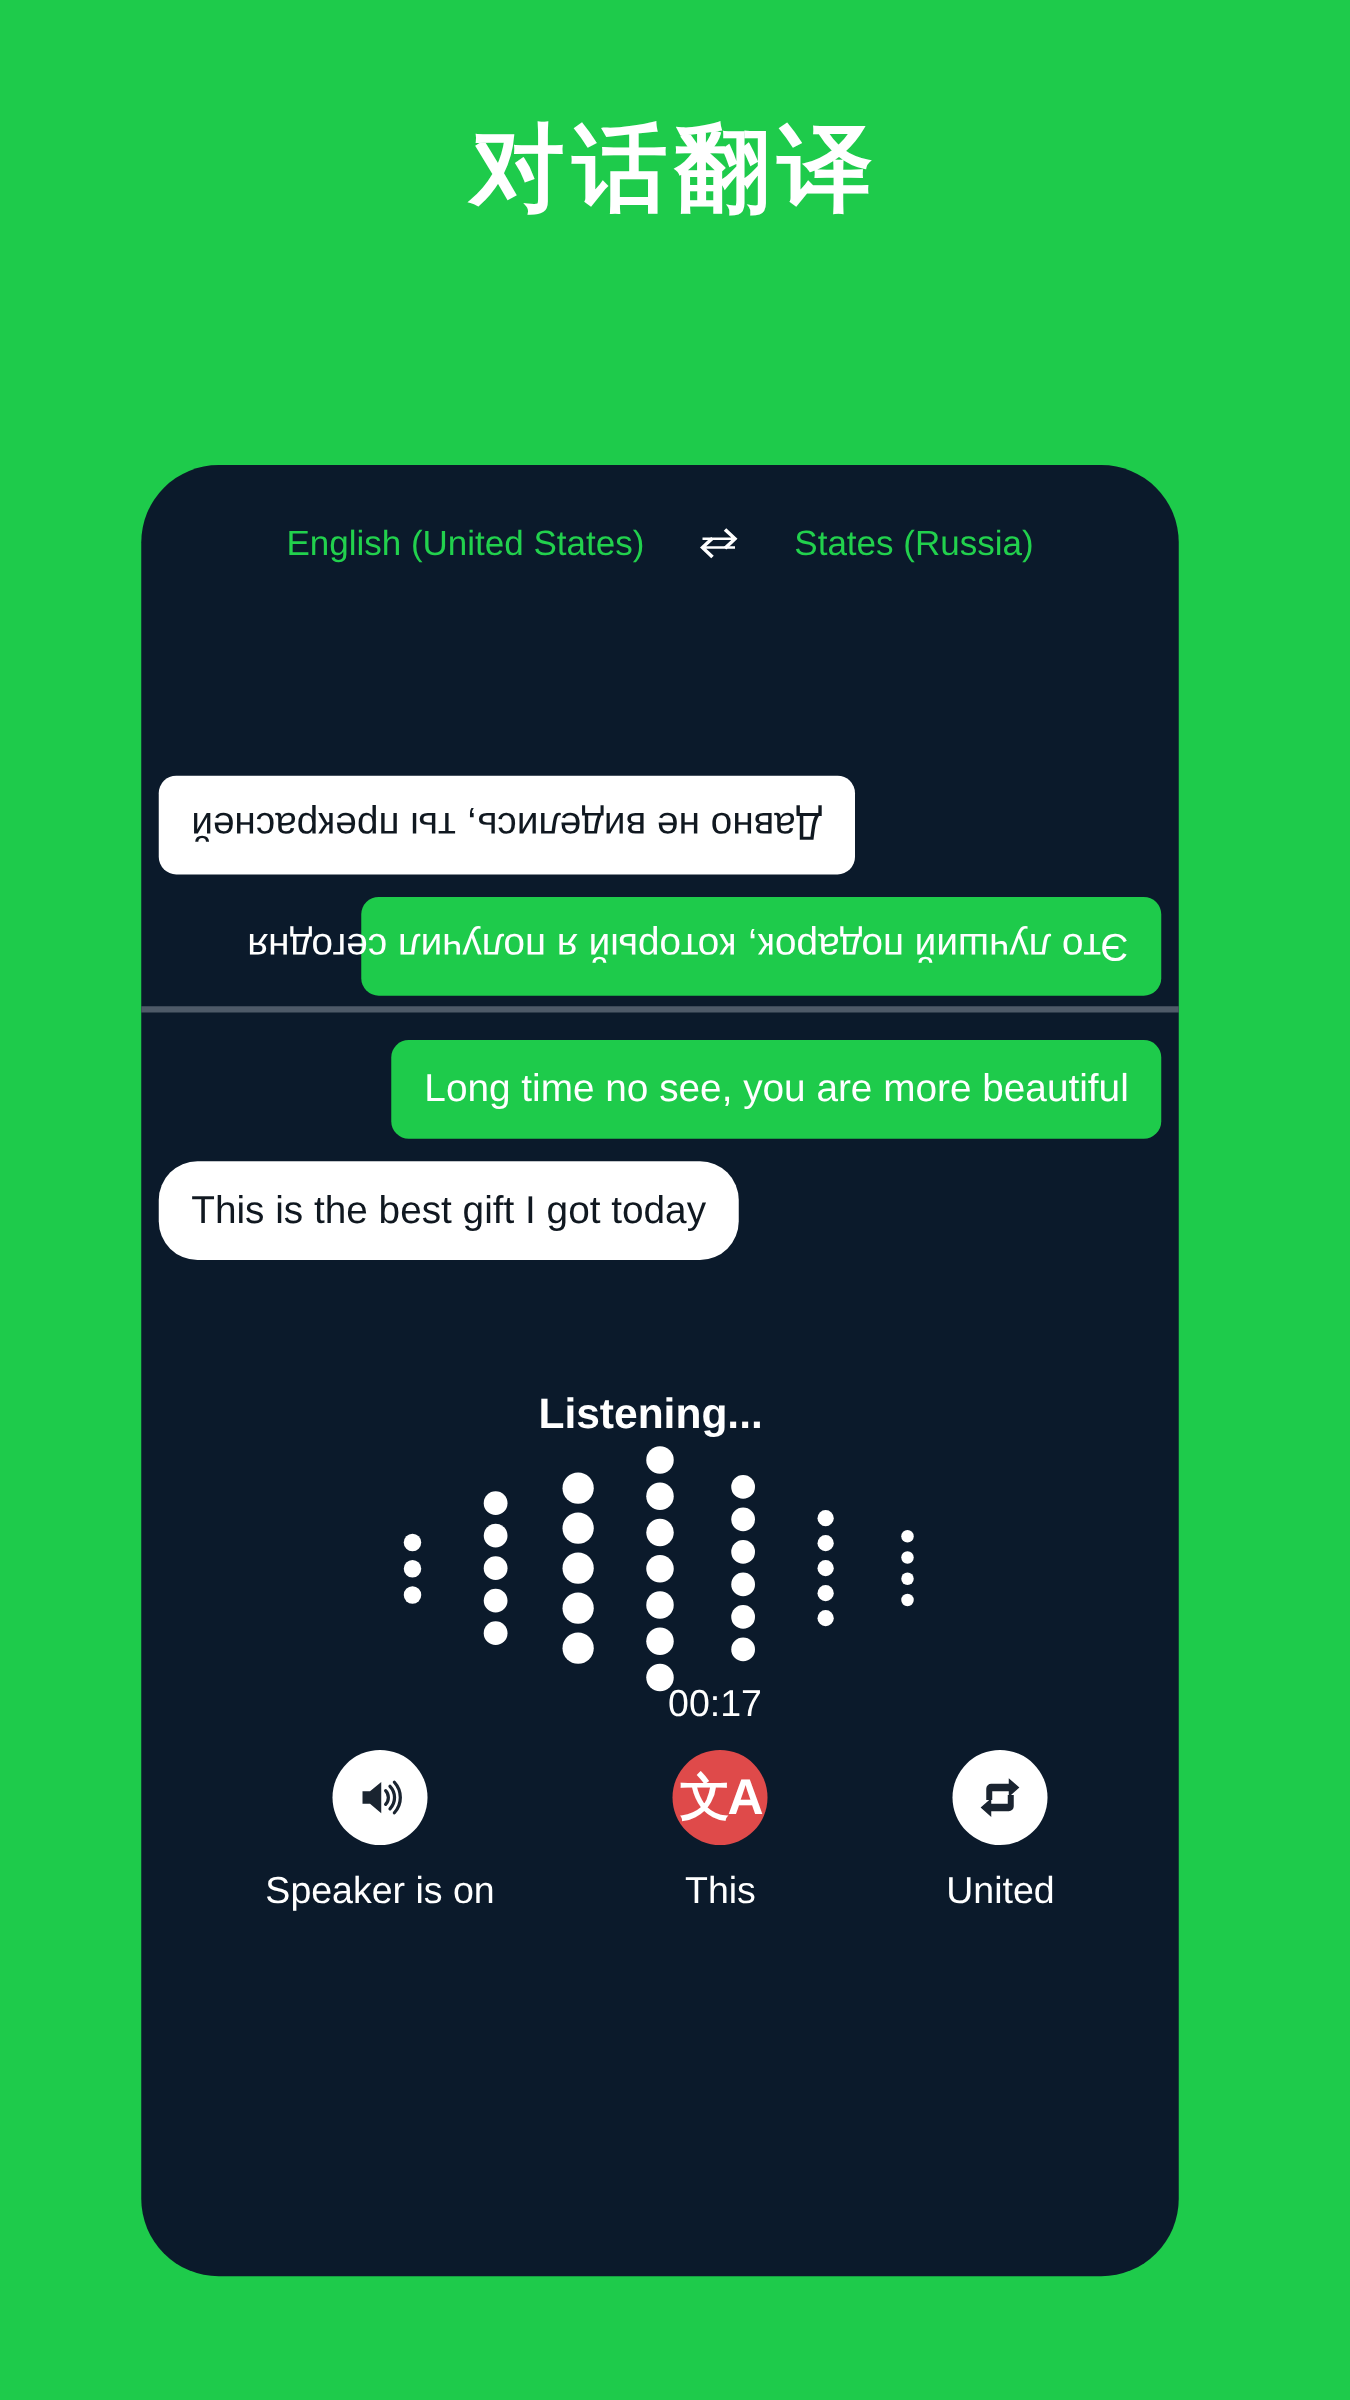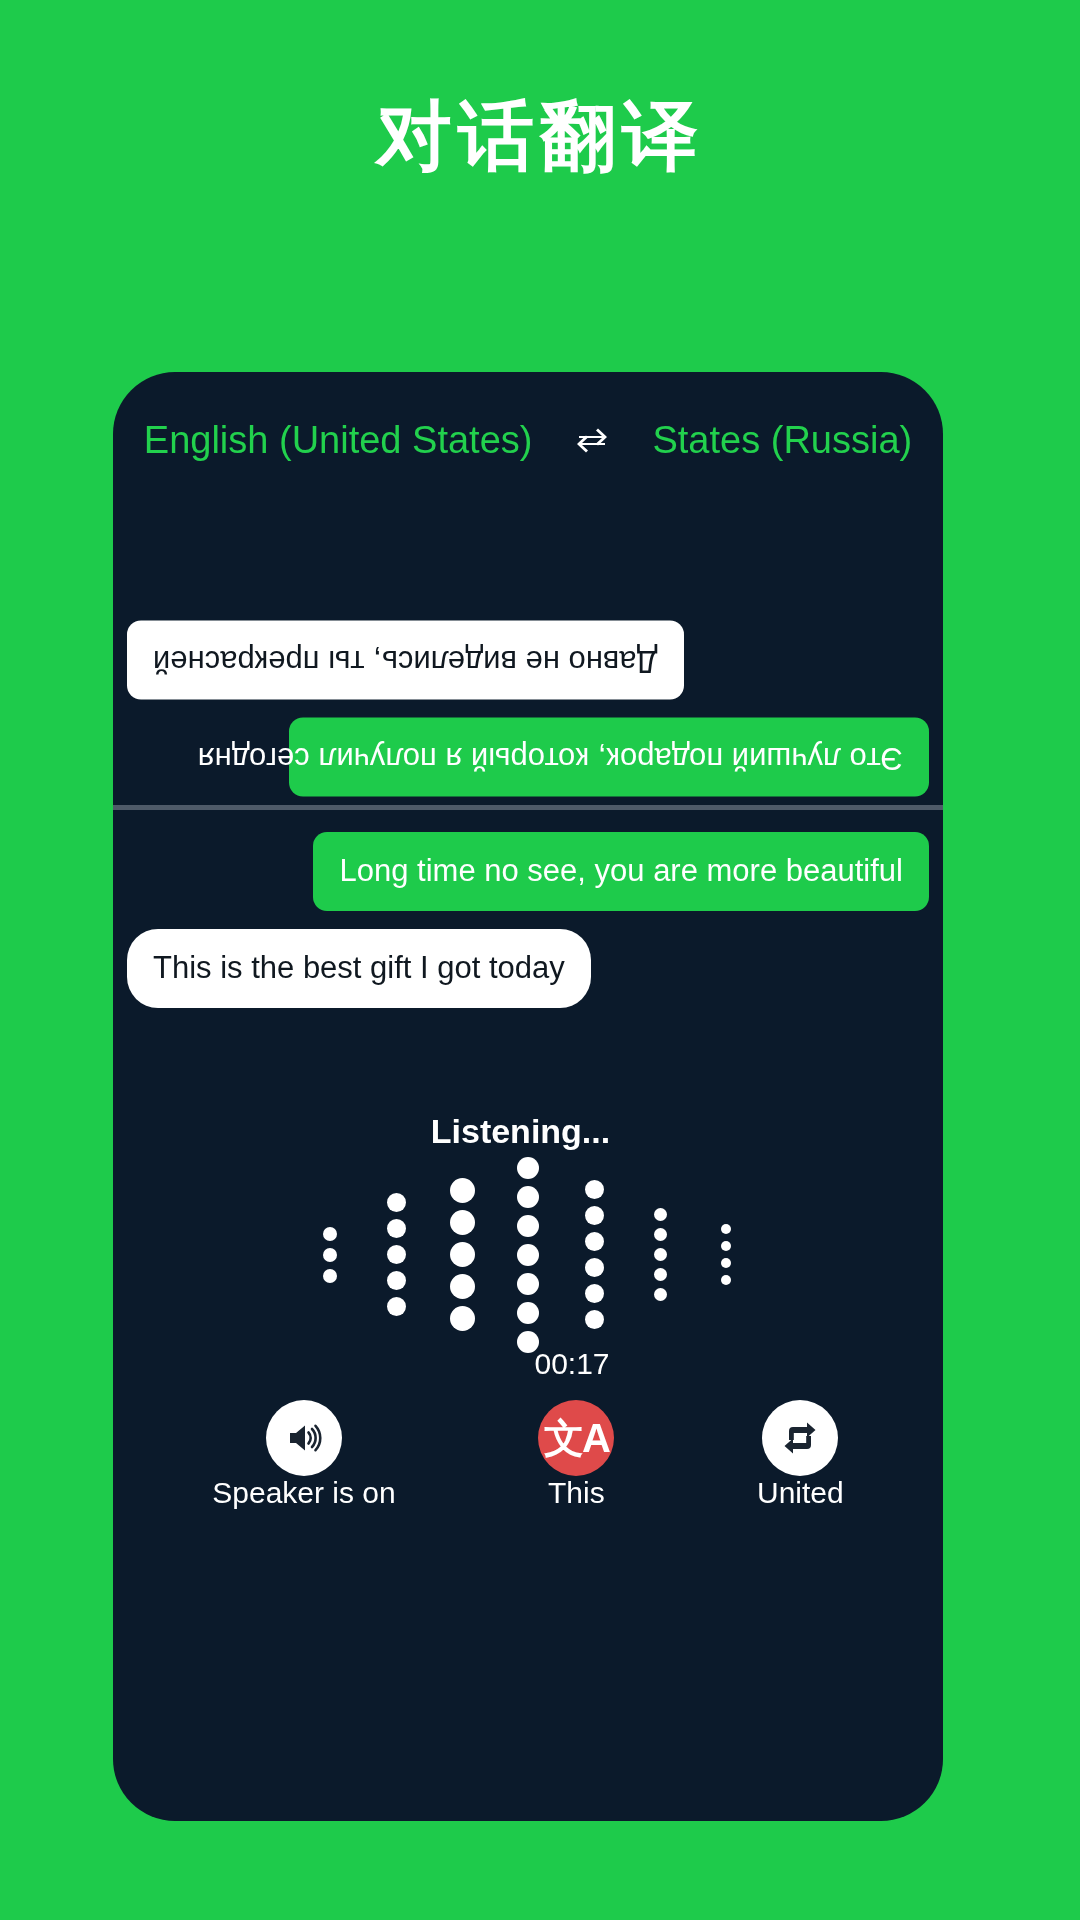"English (United States)" .lang-label { font-size: 38px -> 28px }
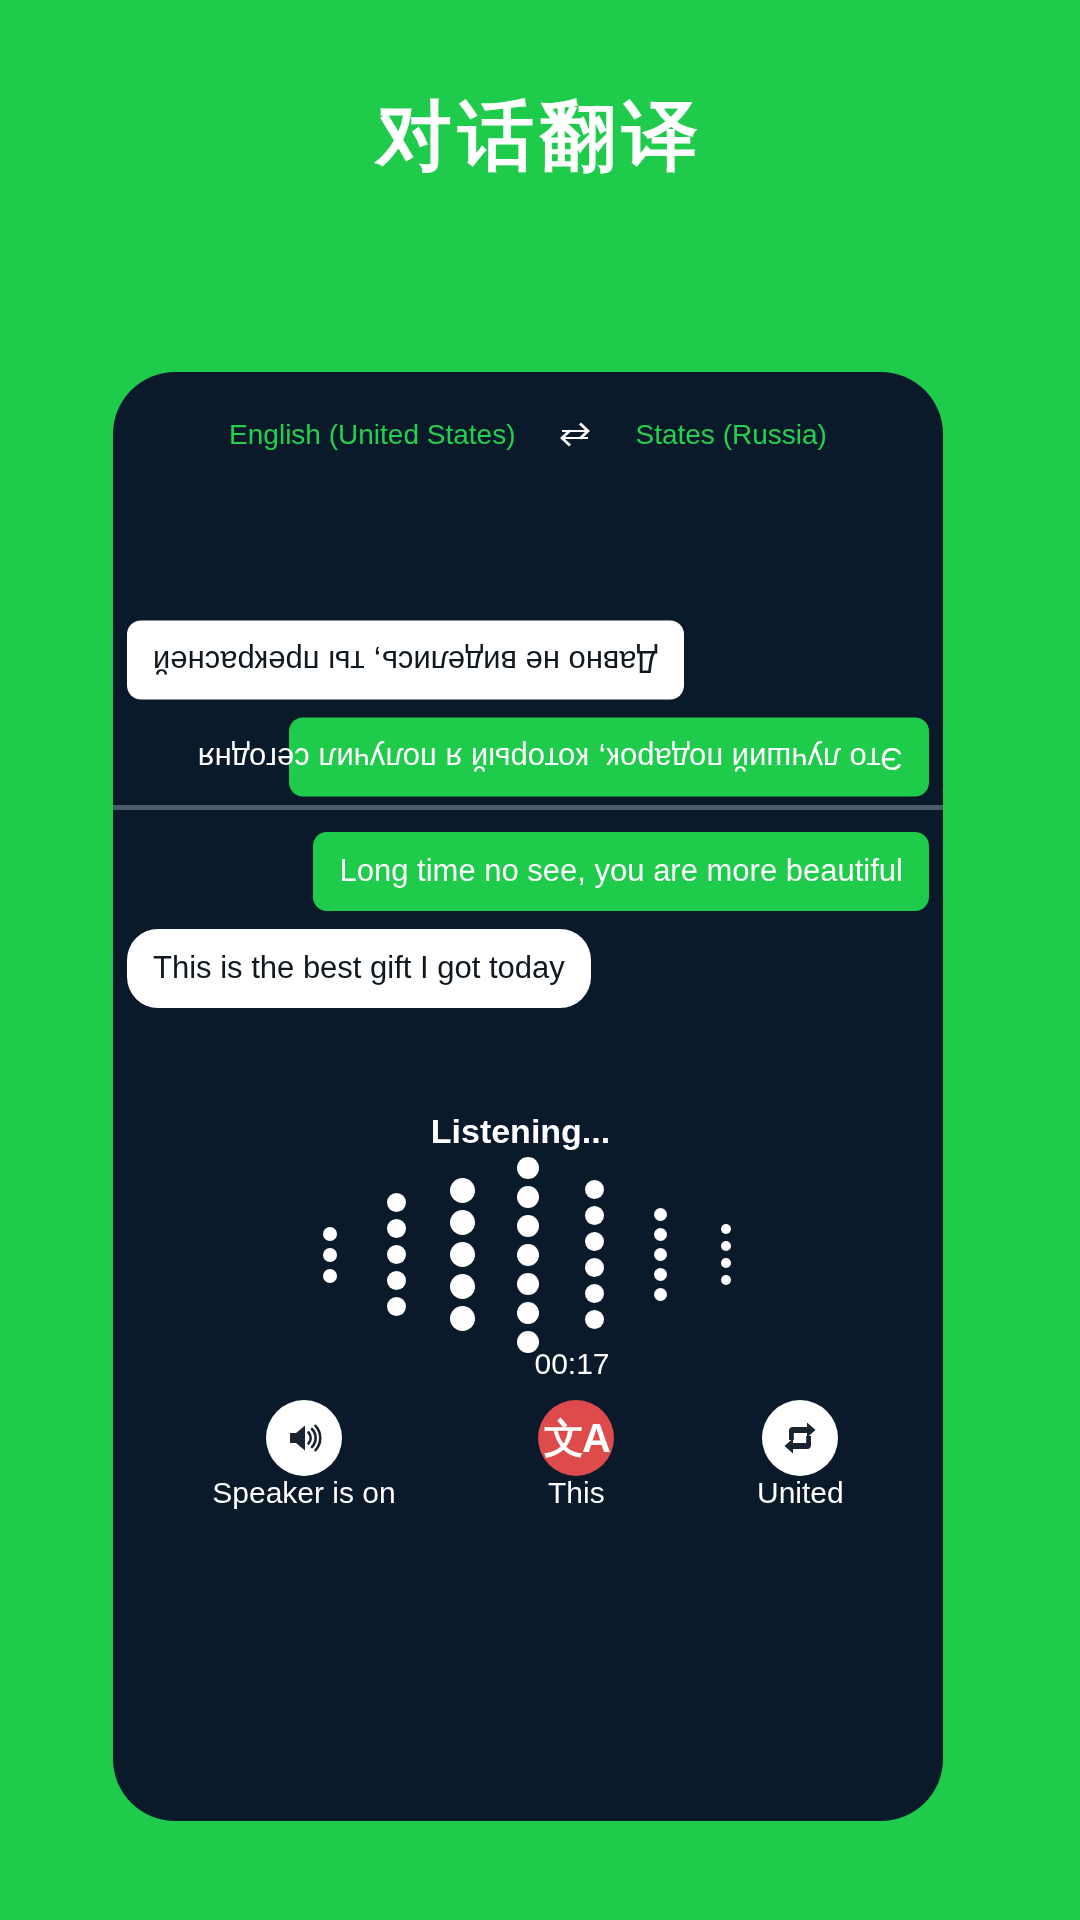"文A" .ctrl { gap: 0 -> 20px }
